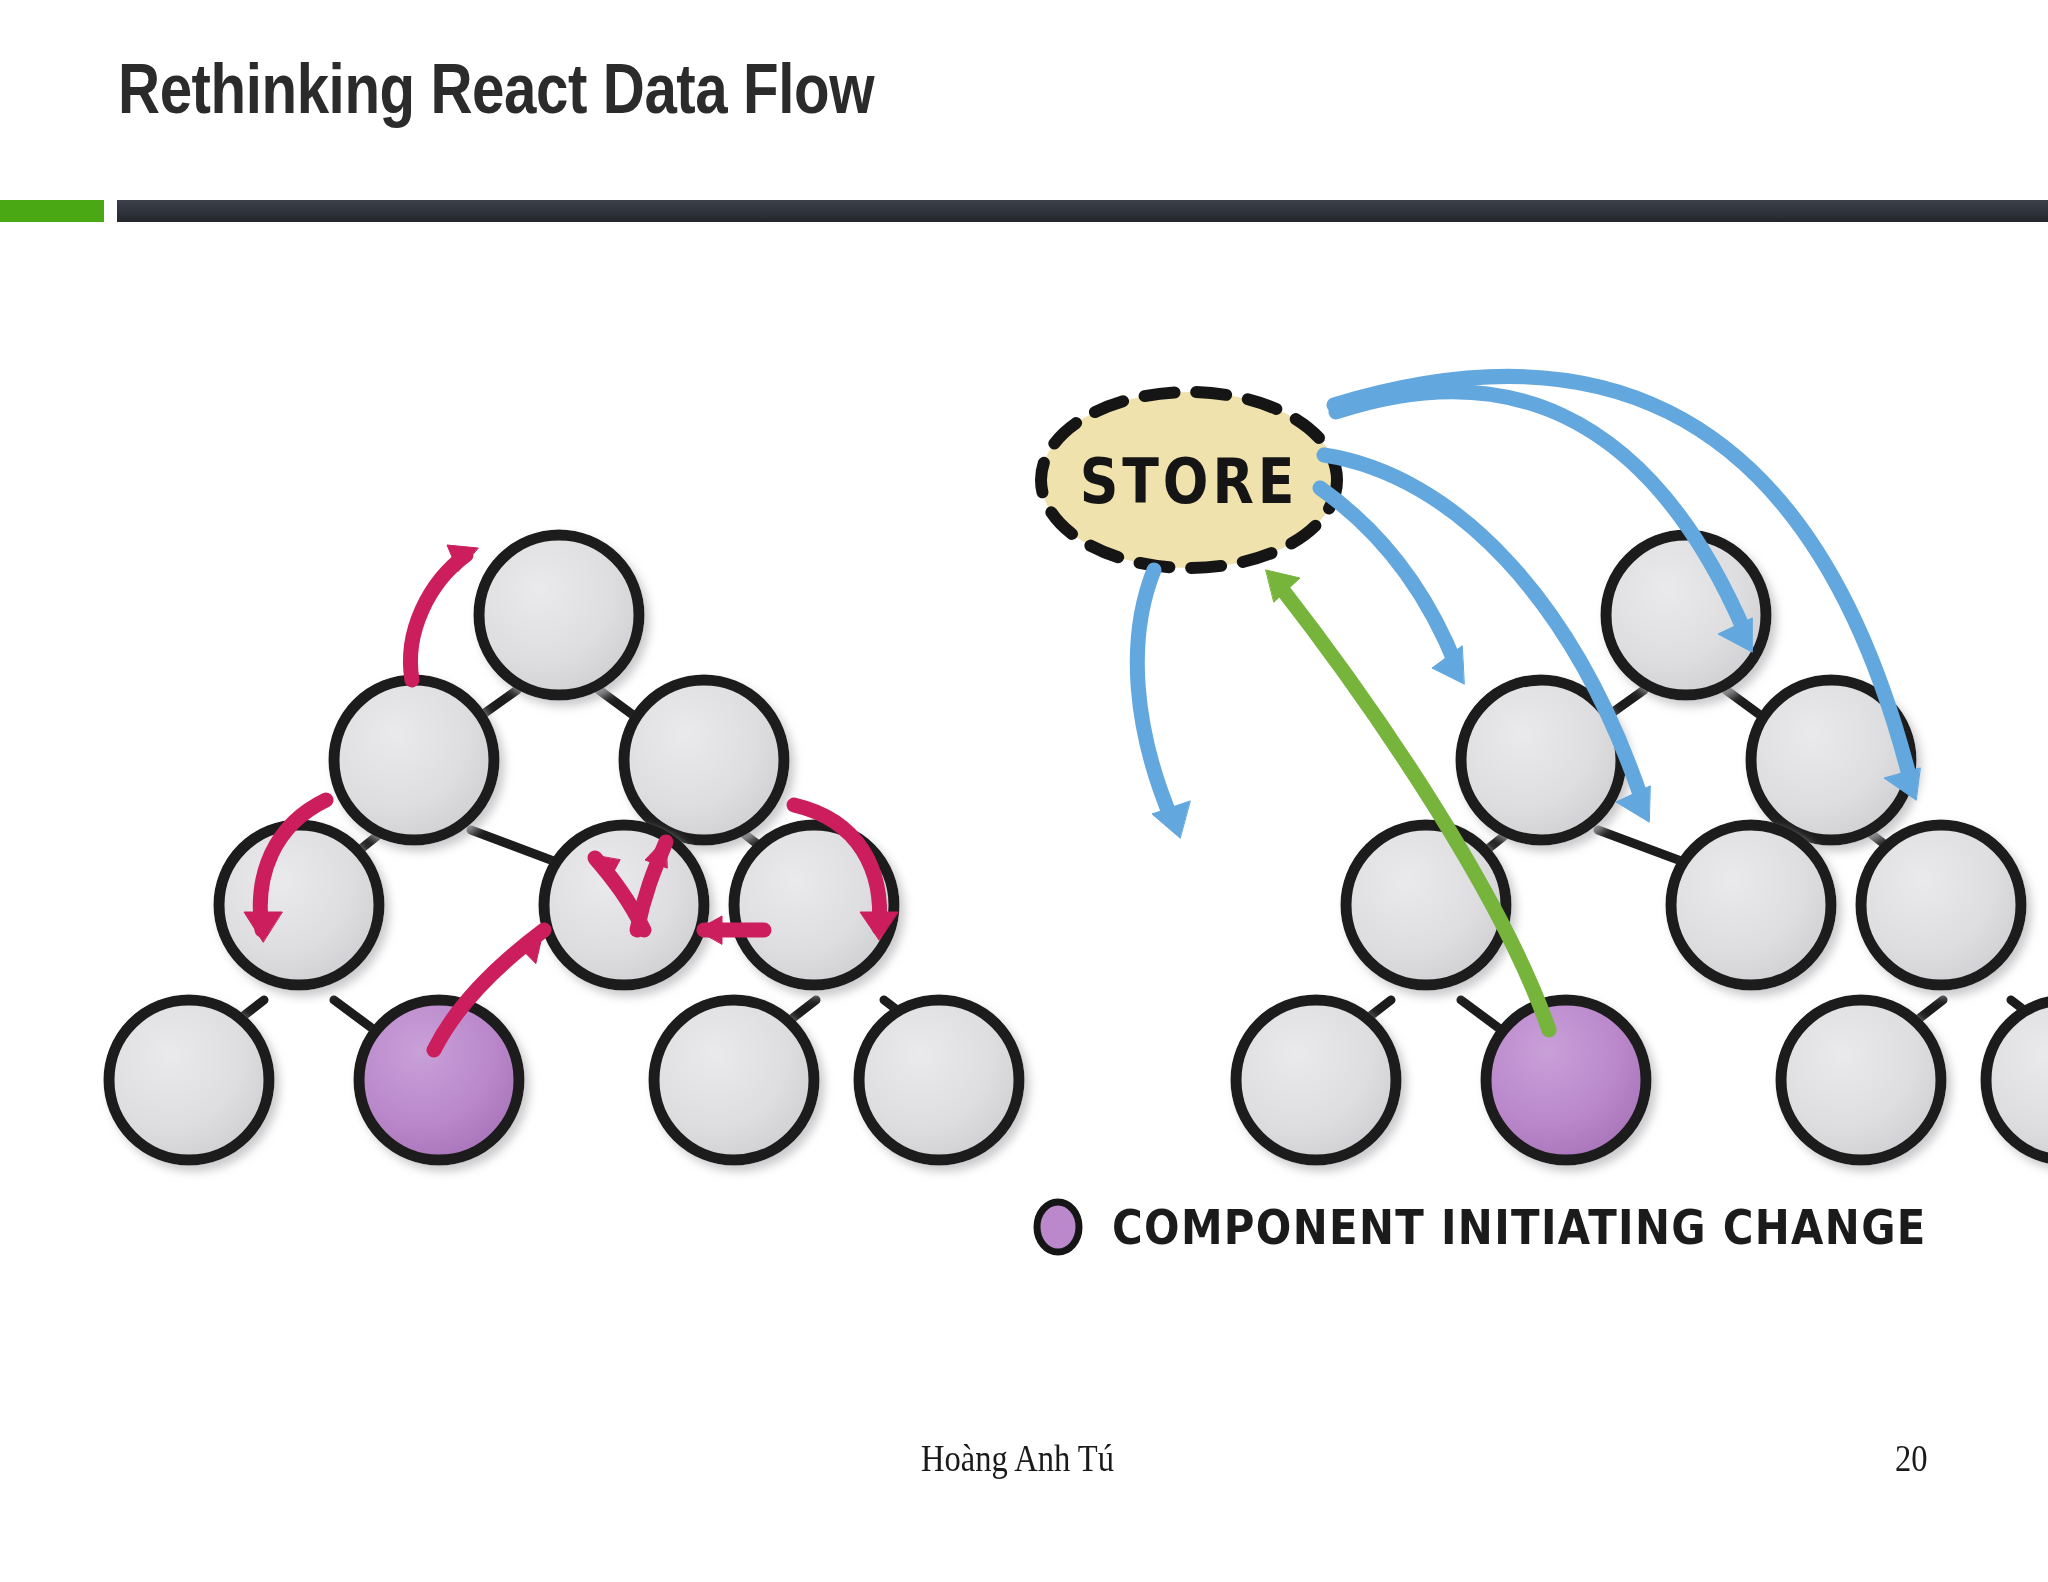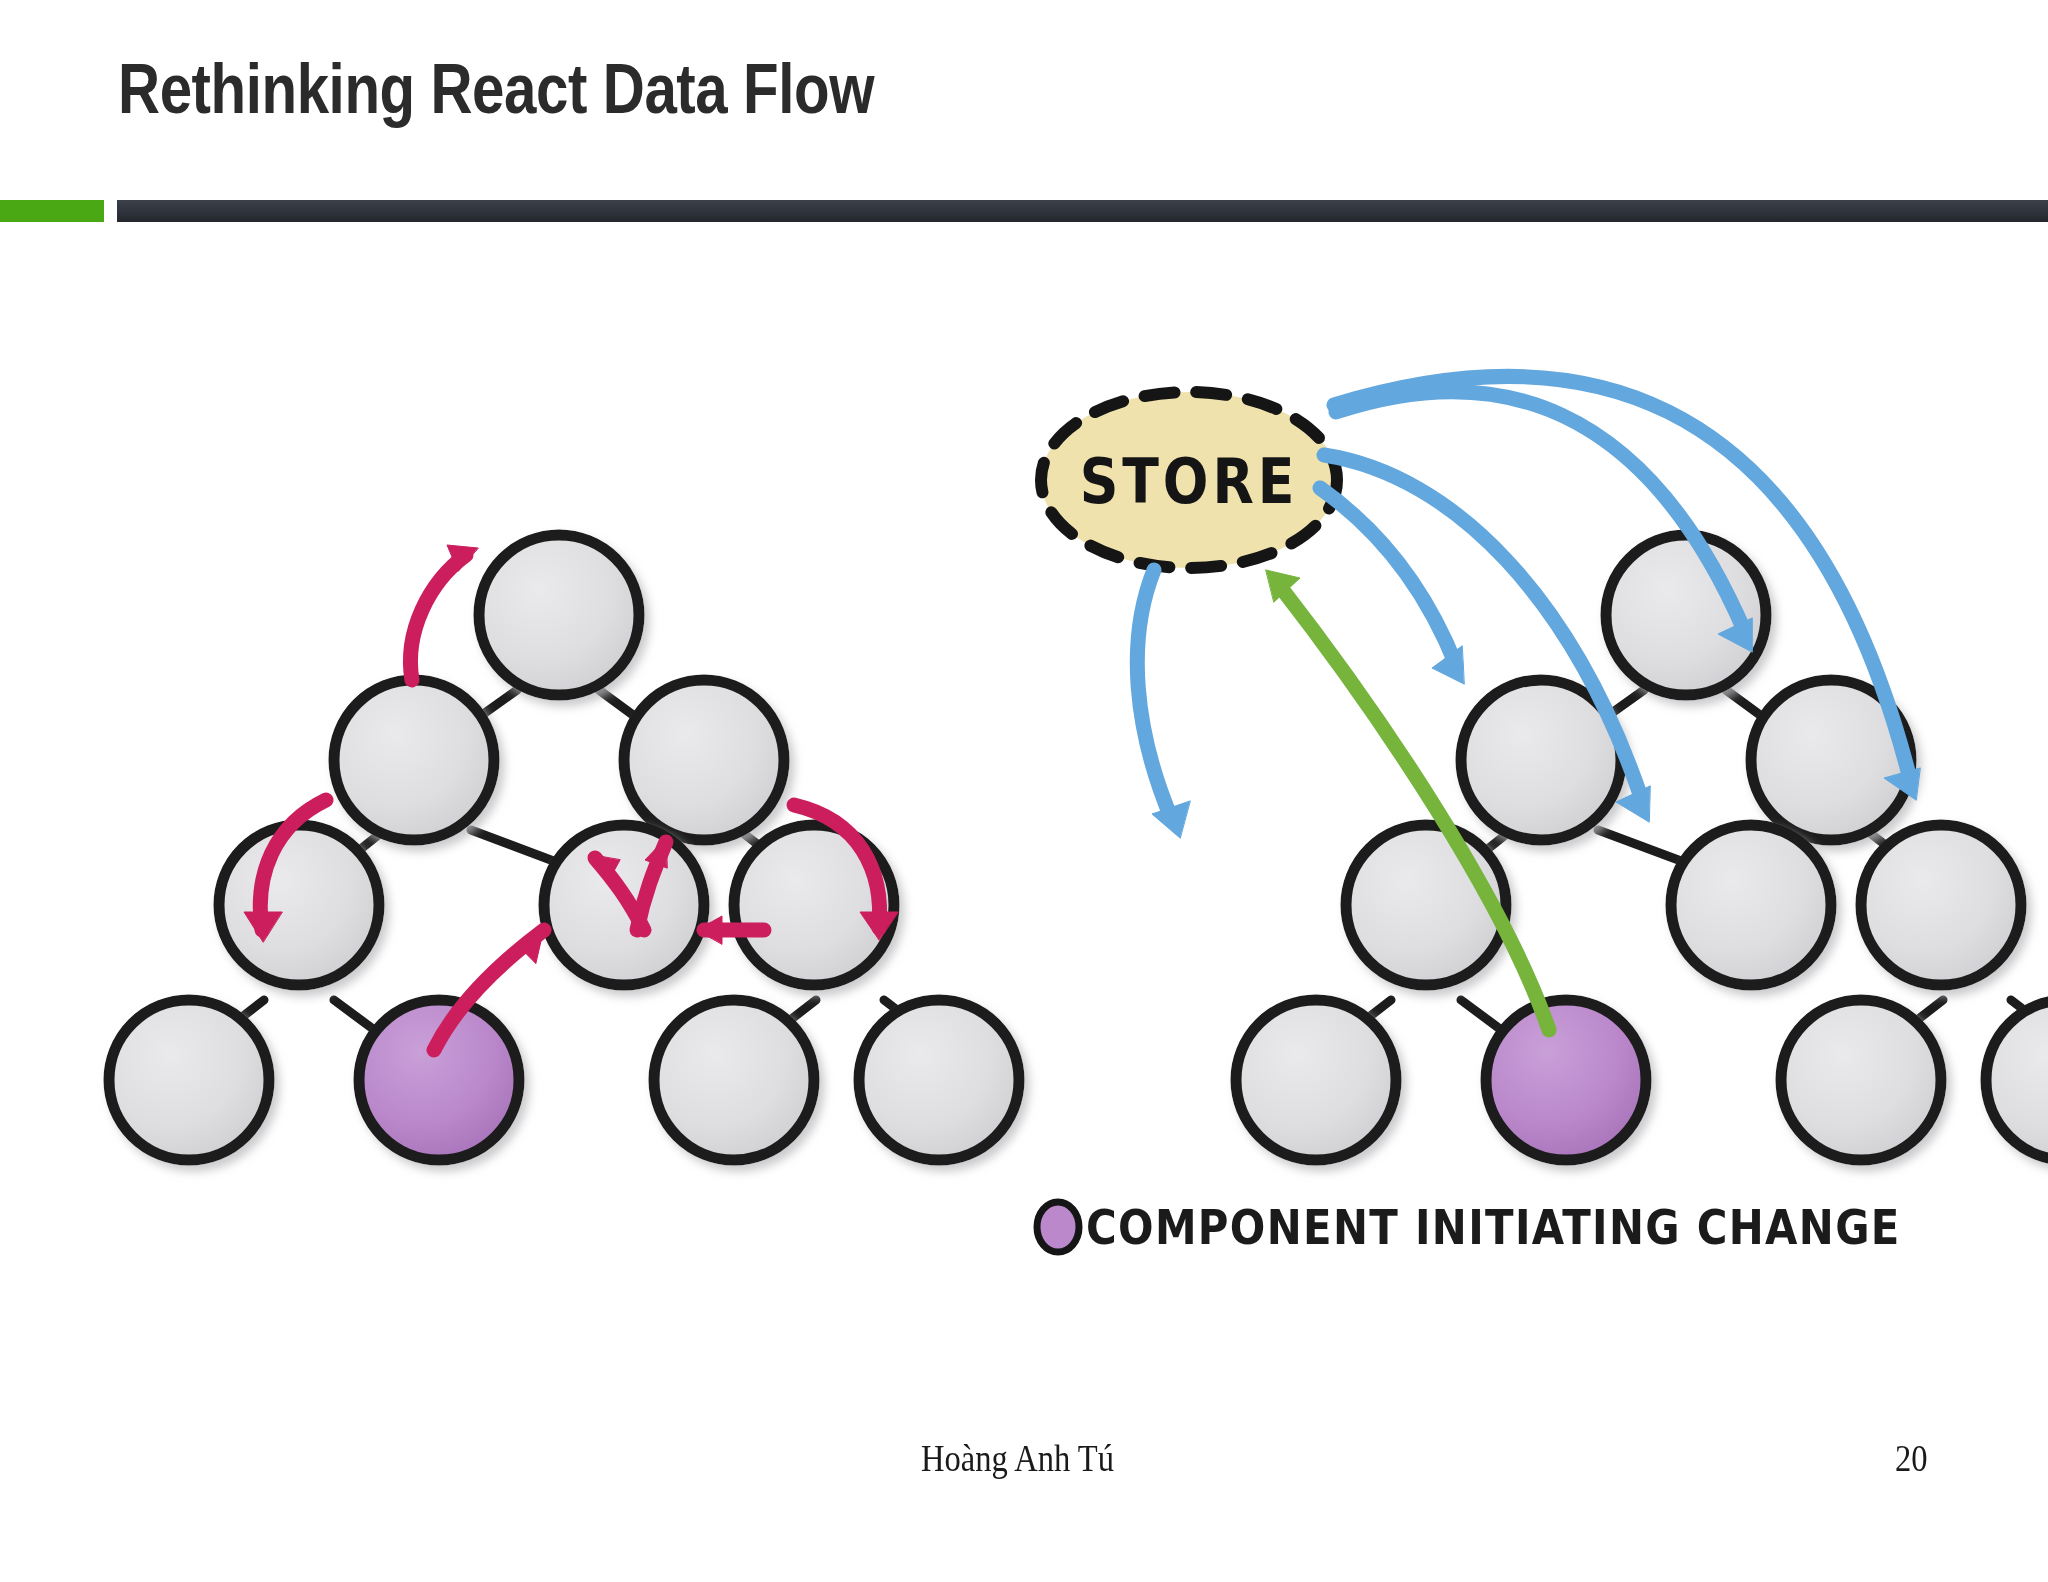"COMPONENT INITIATING CHANGE" #legend { gap: none -> 26px }
